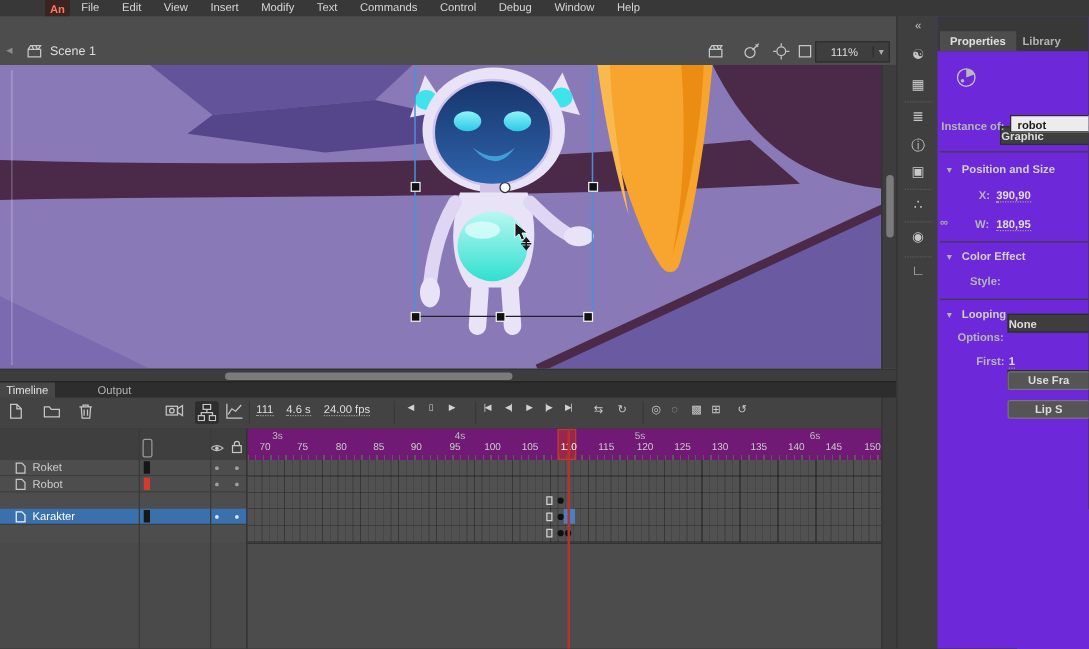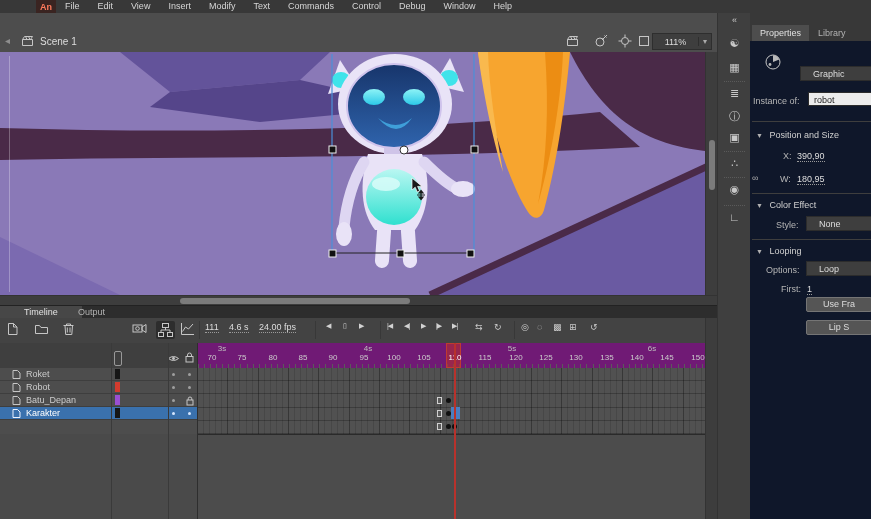"Properties" #ppanel { background: #0f172a -> #6d28d9; font-weight: none -> bold }
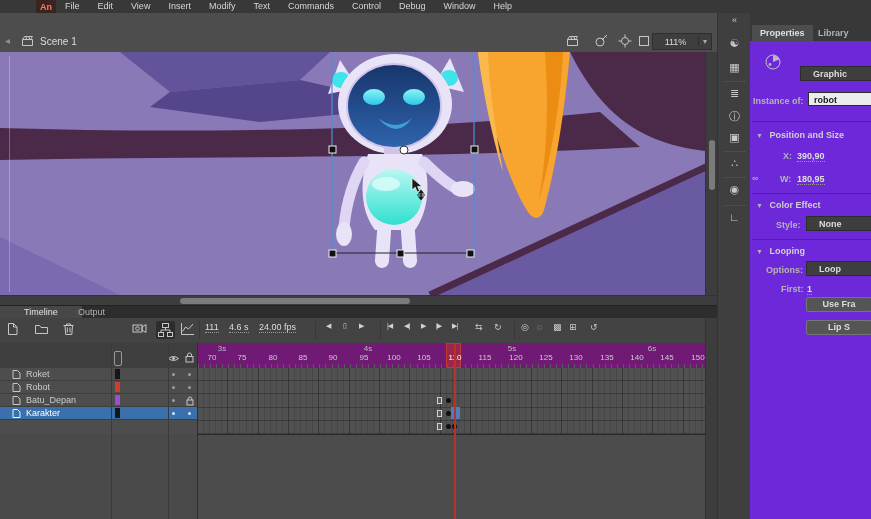"Graphic" .dd { margin-top: none -> 35px; padding-left: 12px -> 0 }
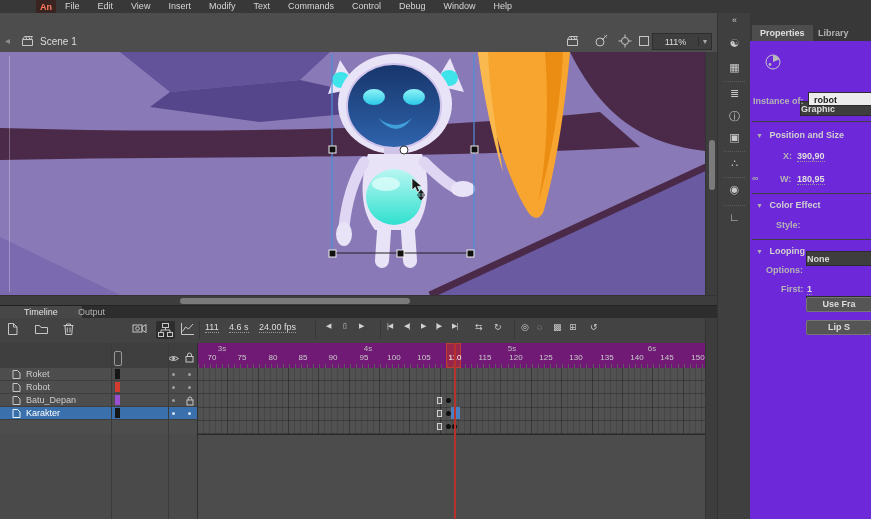"Timeline" #tab-timeline { padding: 0 24px -> 0 5px }
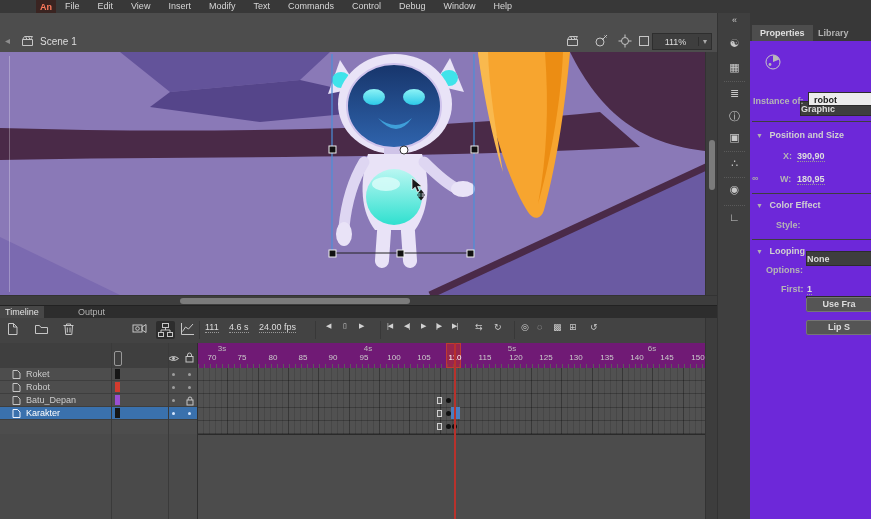"Batu_Depan" div.layer-row { html: <div> <svg> <path></path> </svg> <span>Batu_Depan</span> <span></span> <span></span> <svg> <rect></rect> <path></path> </svg> </div> -> none }
